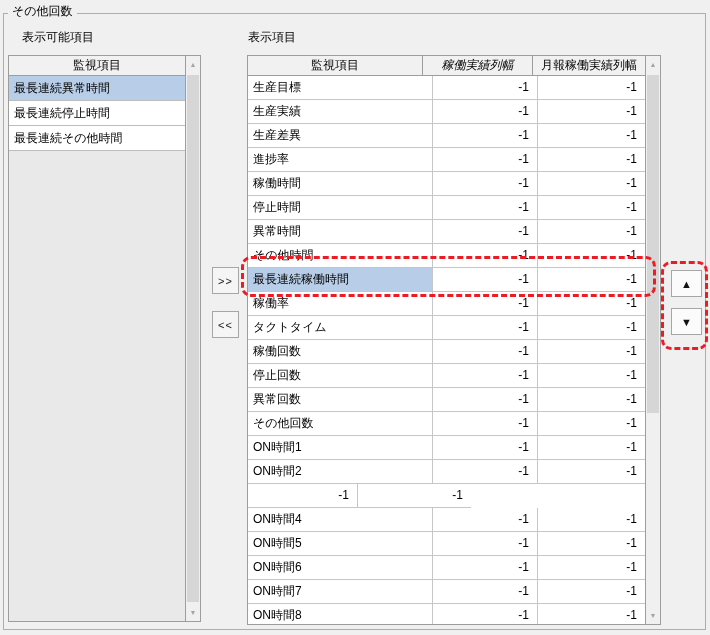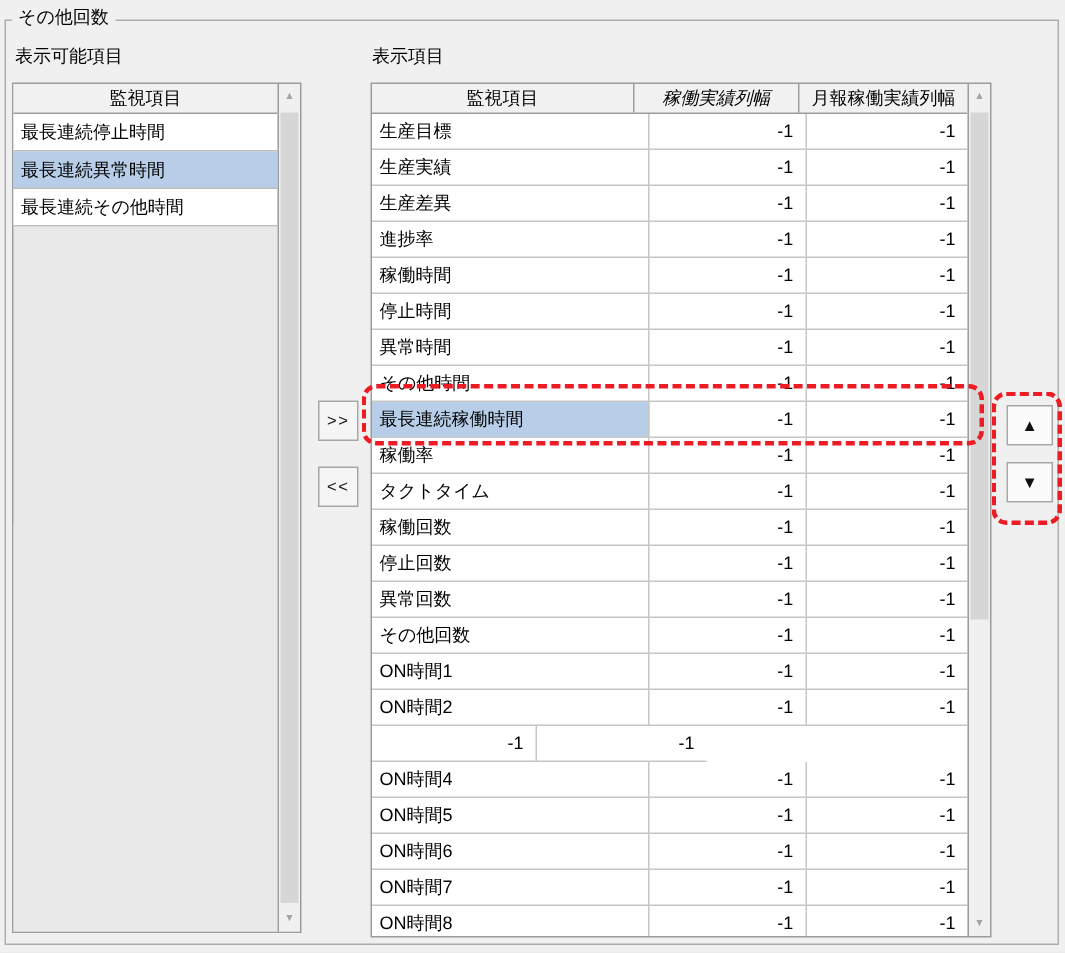"表示可能項目" .lbl-left { left: 10px -> 22px }
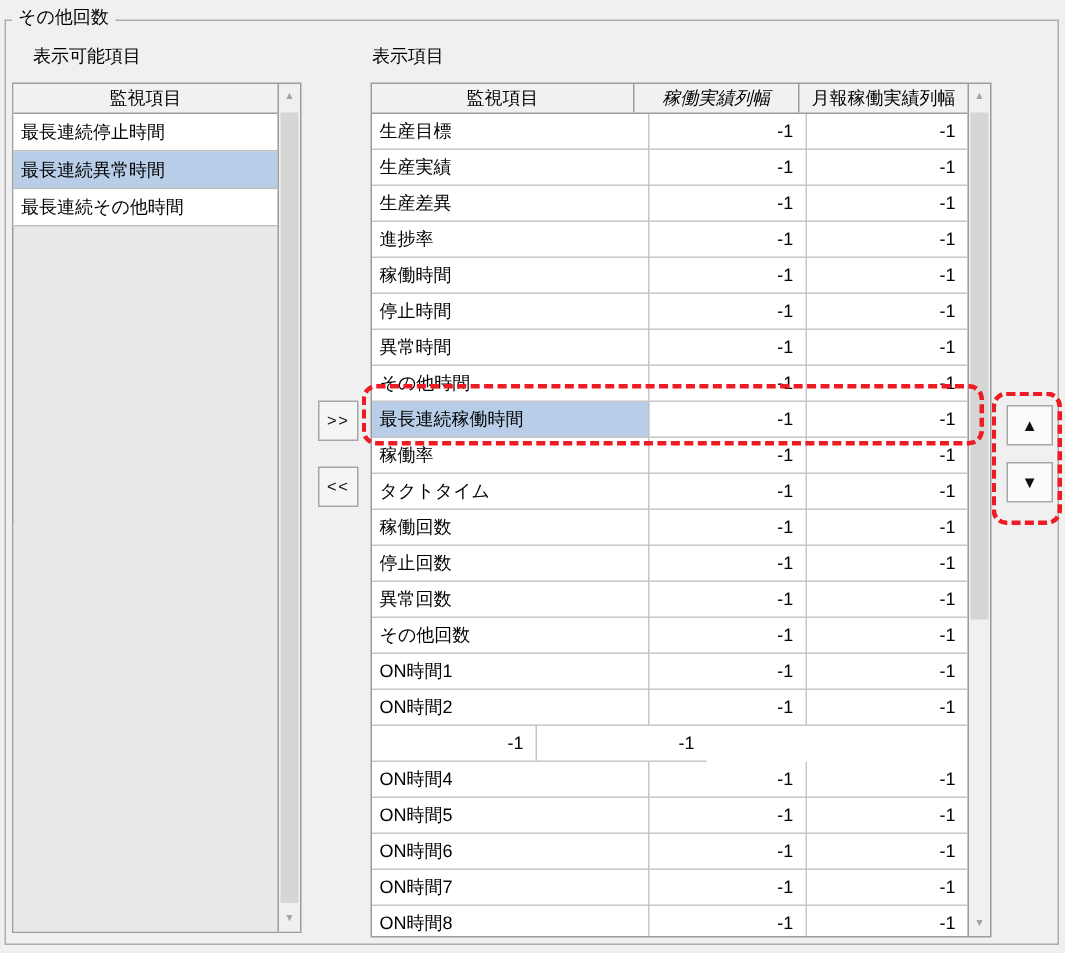"最長連続停止時間" div.lrow { order: before "最長連続異常時間" -> after "最長連続異常時間" }
